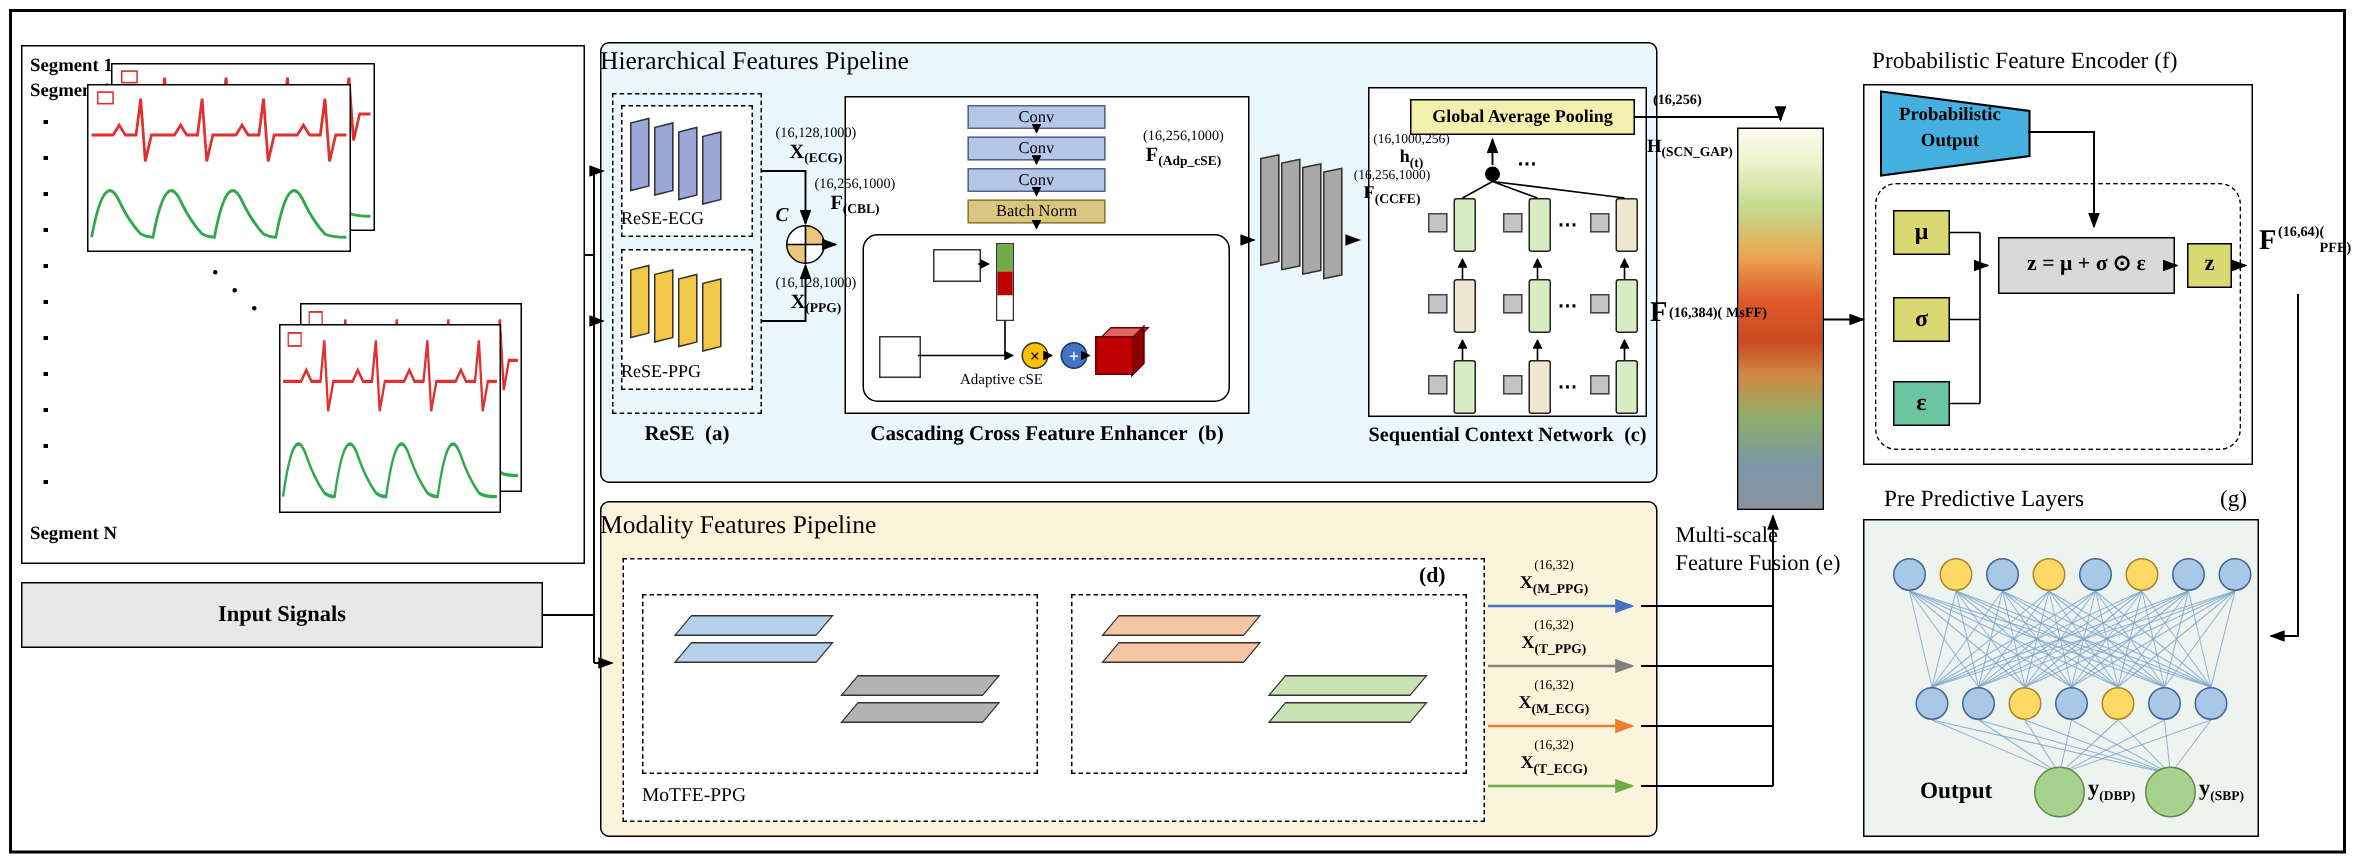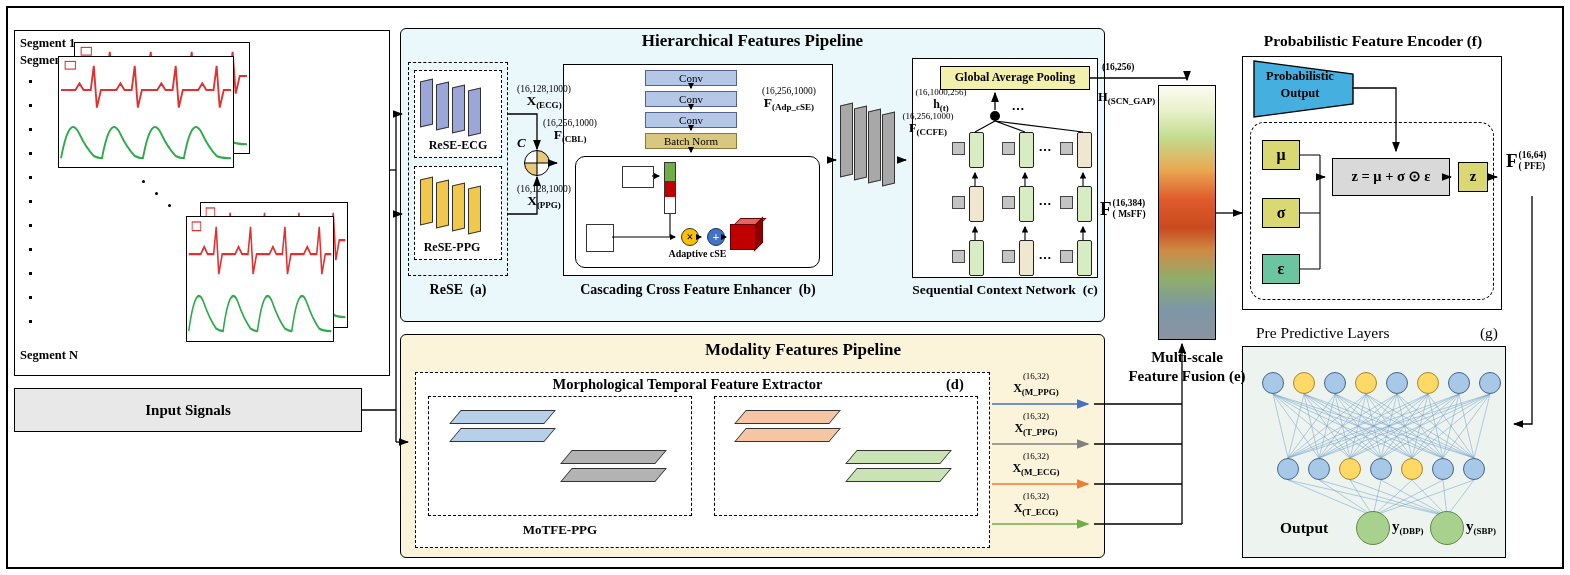"Hierarchical Features Pipeline" .title { font-weight: bold -> normal; text-align: center -> none }
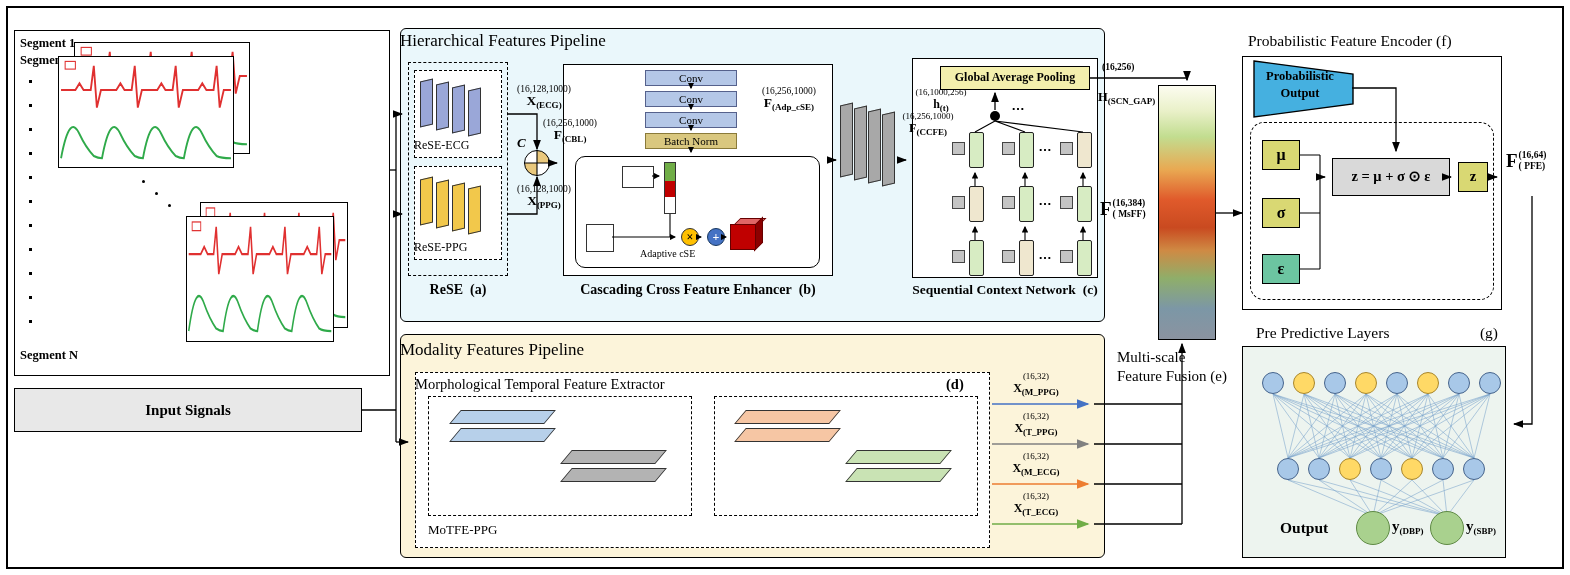"(16,64)" .fss .col { flex-direction: column -> row }
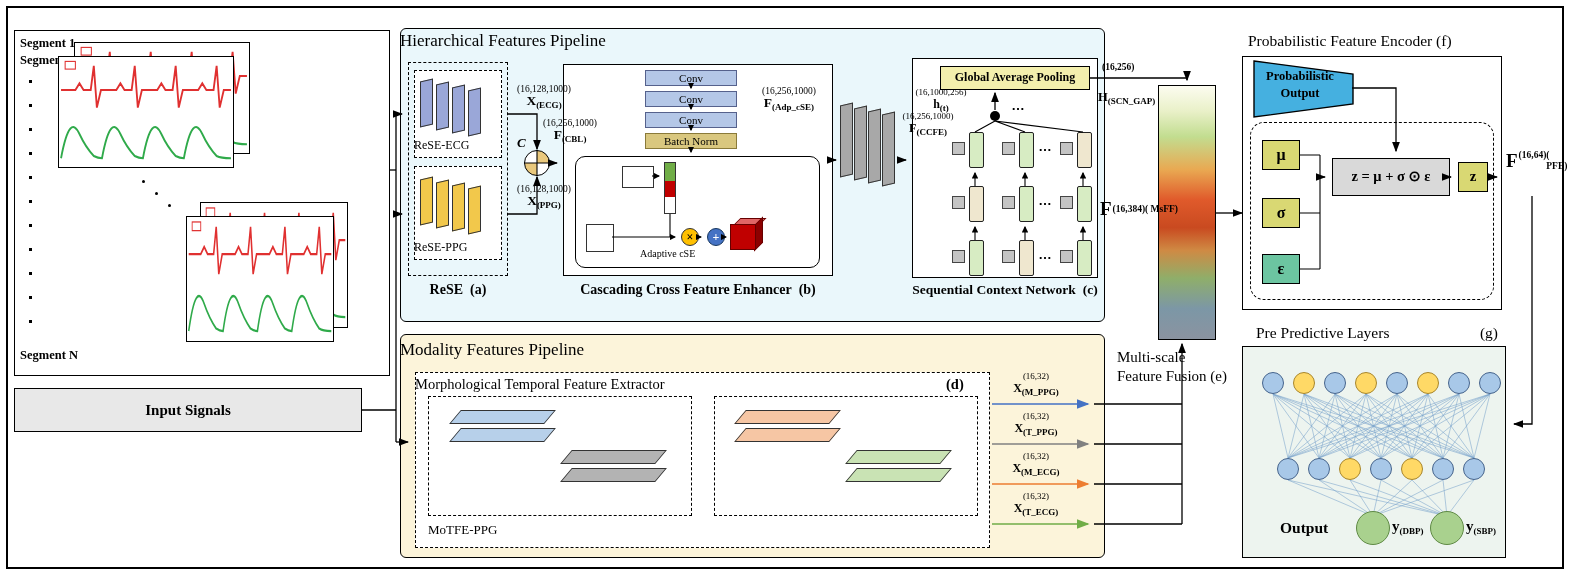"Morphological Temporal Feature Extractor" div.title { html: <div>Morphological Temporal Feature Extractor</div> -> none }
